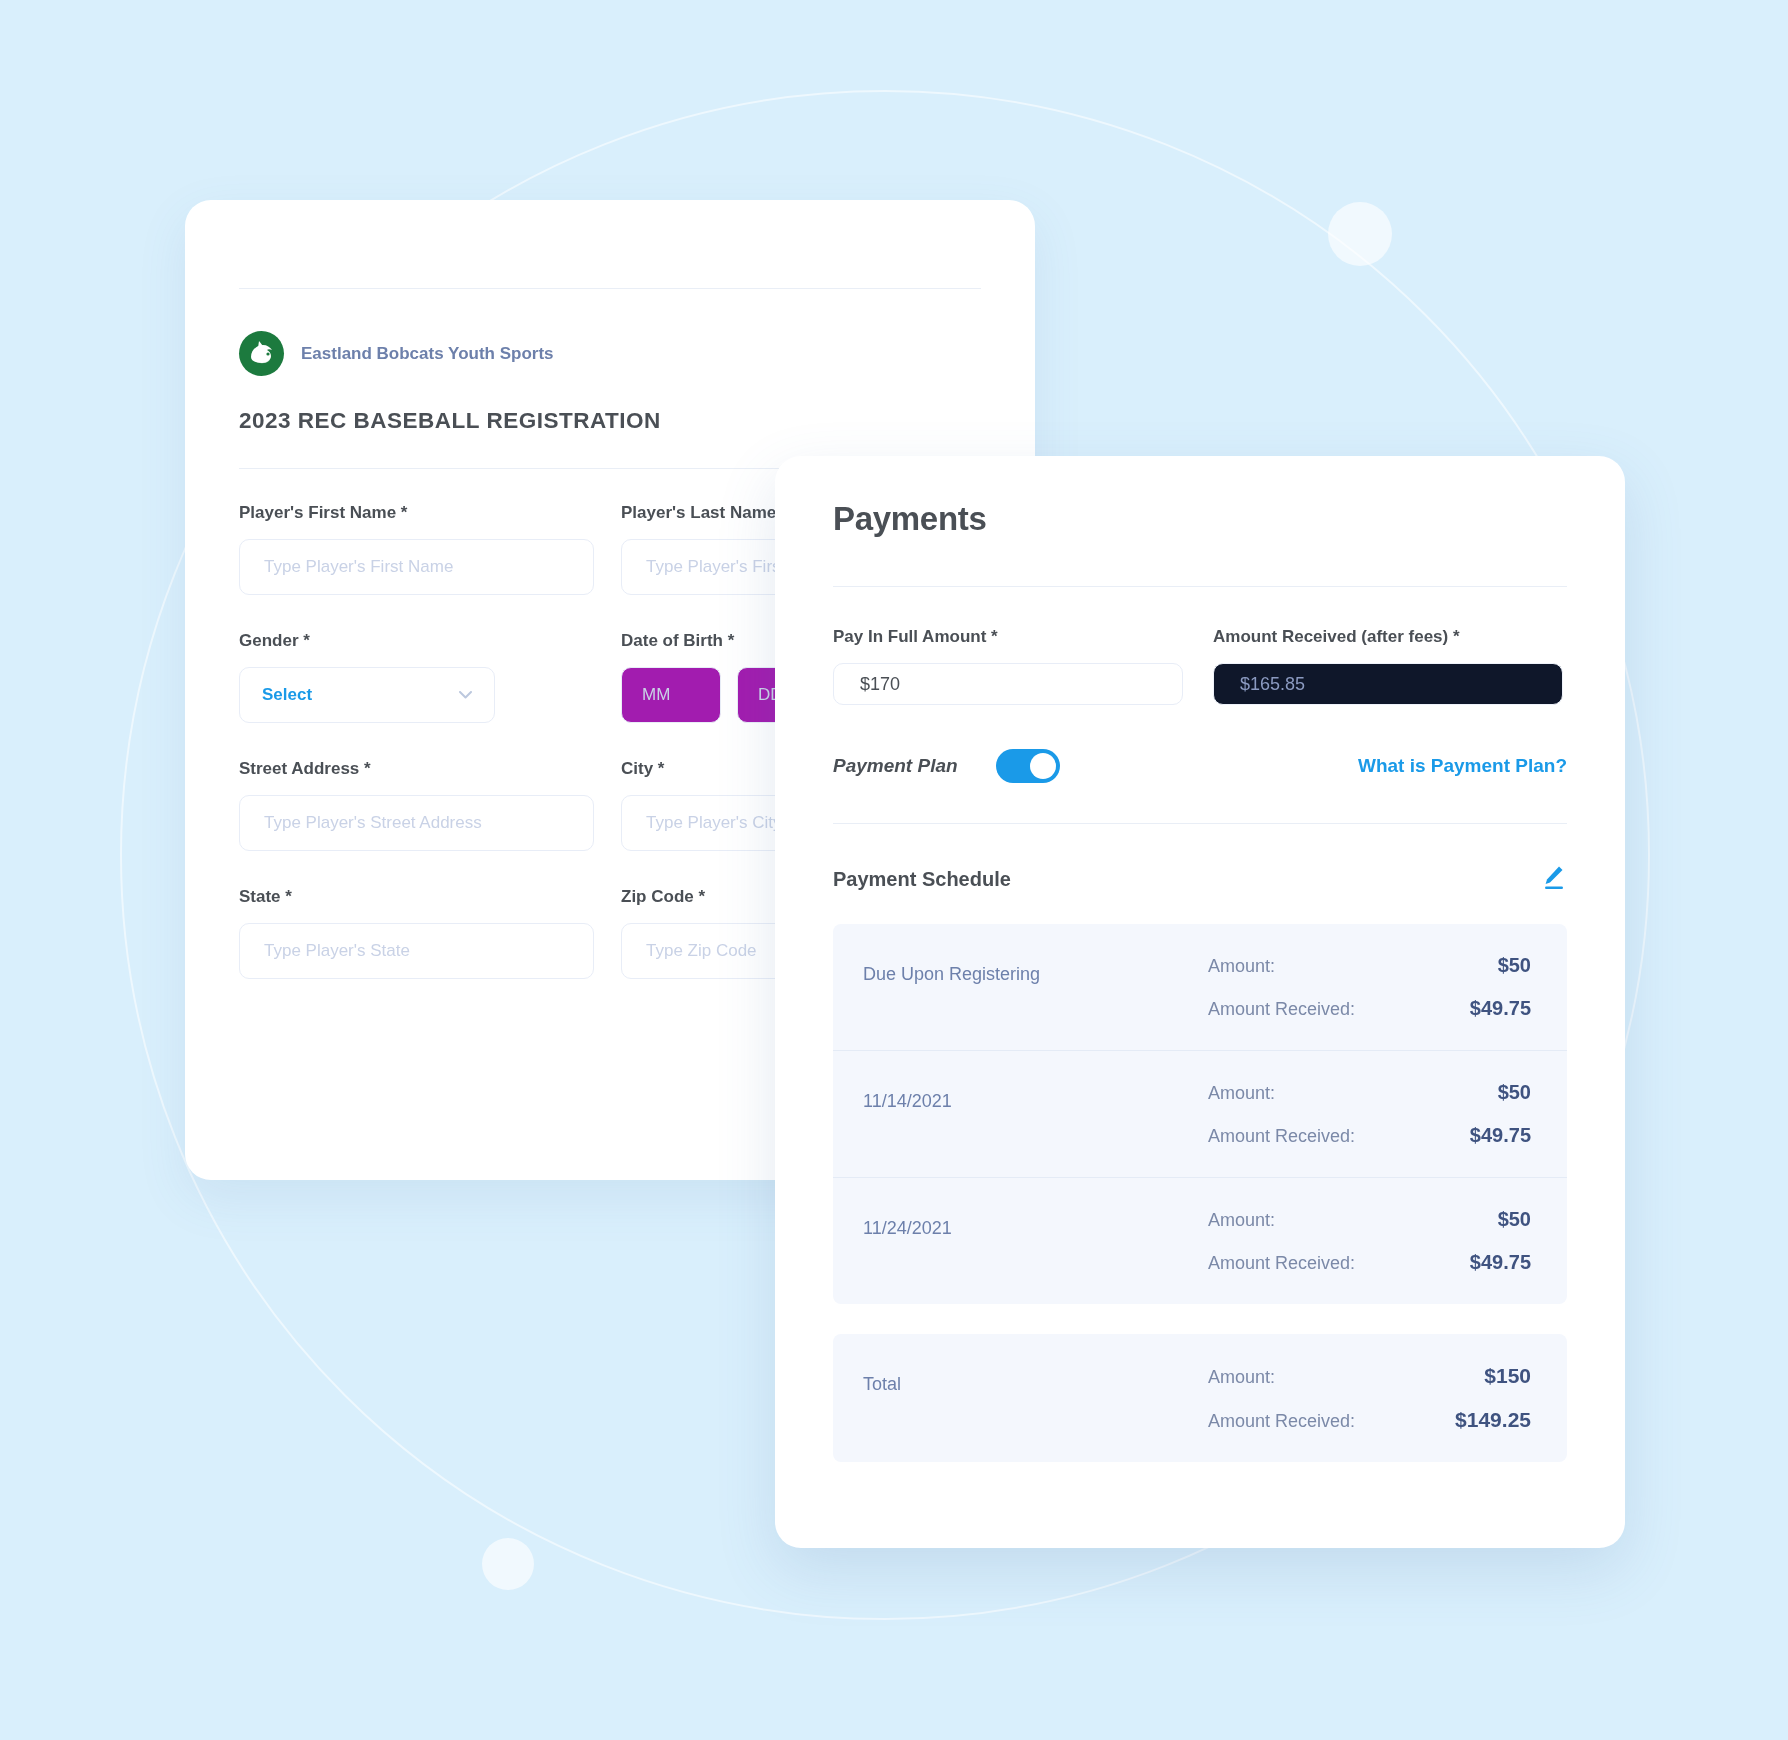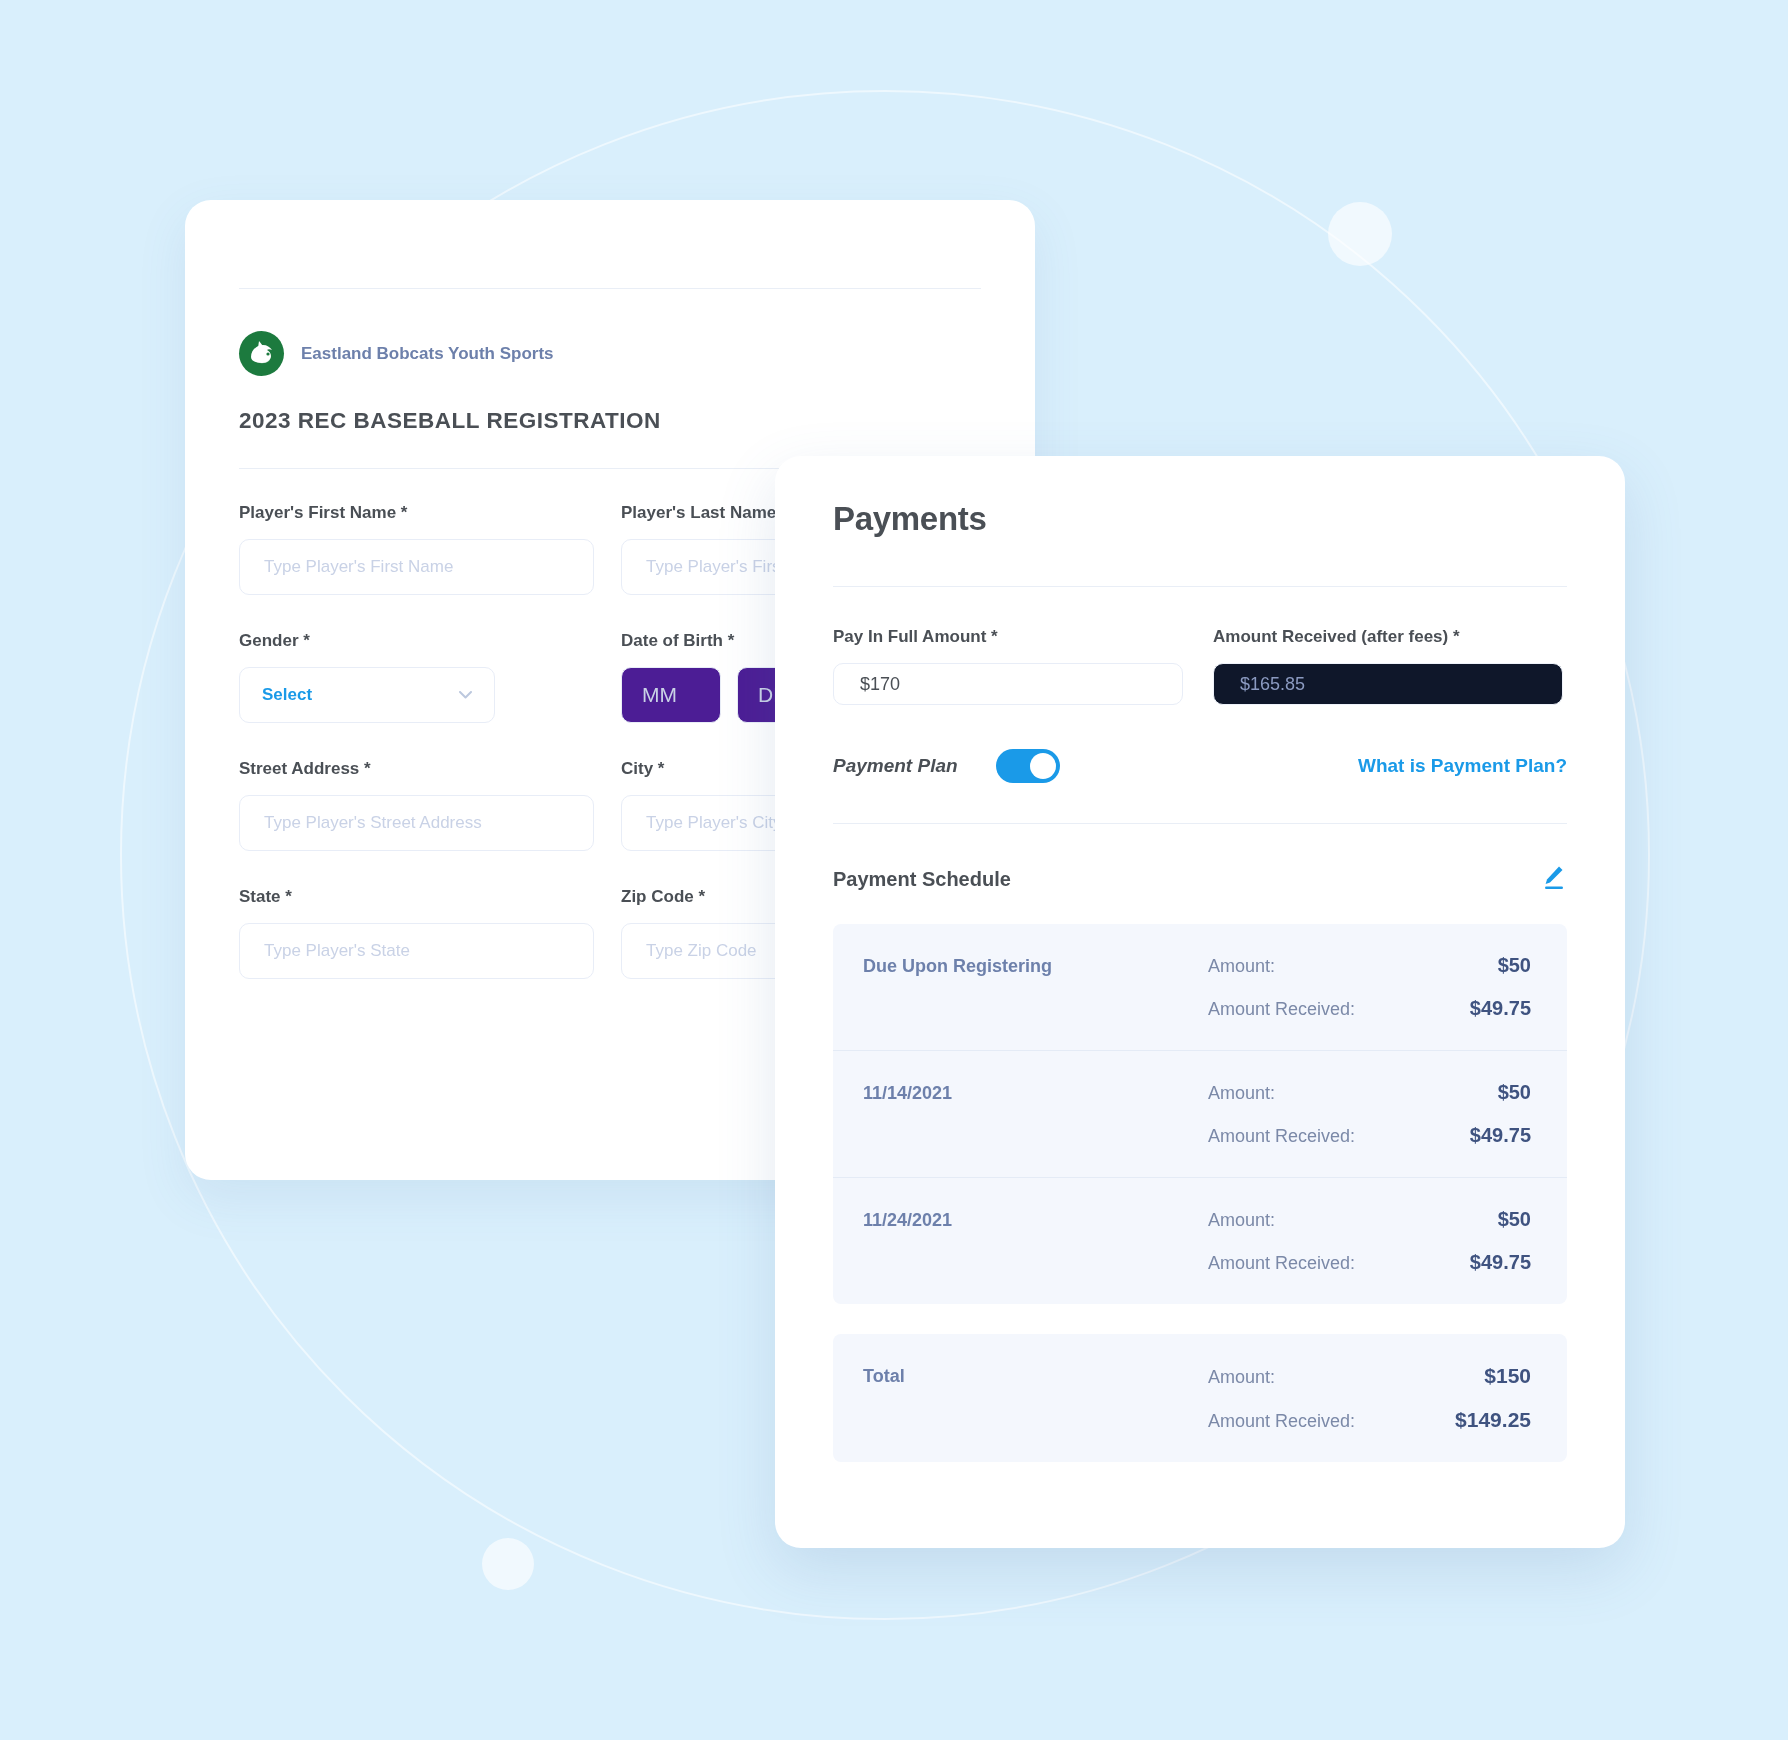"MM" .dob-box { background: #4c1d95 -> #a21caf; font-size: 21px -> 17px }
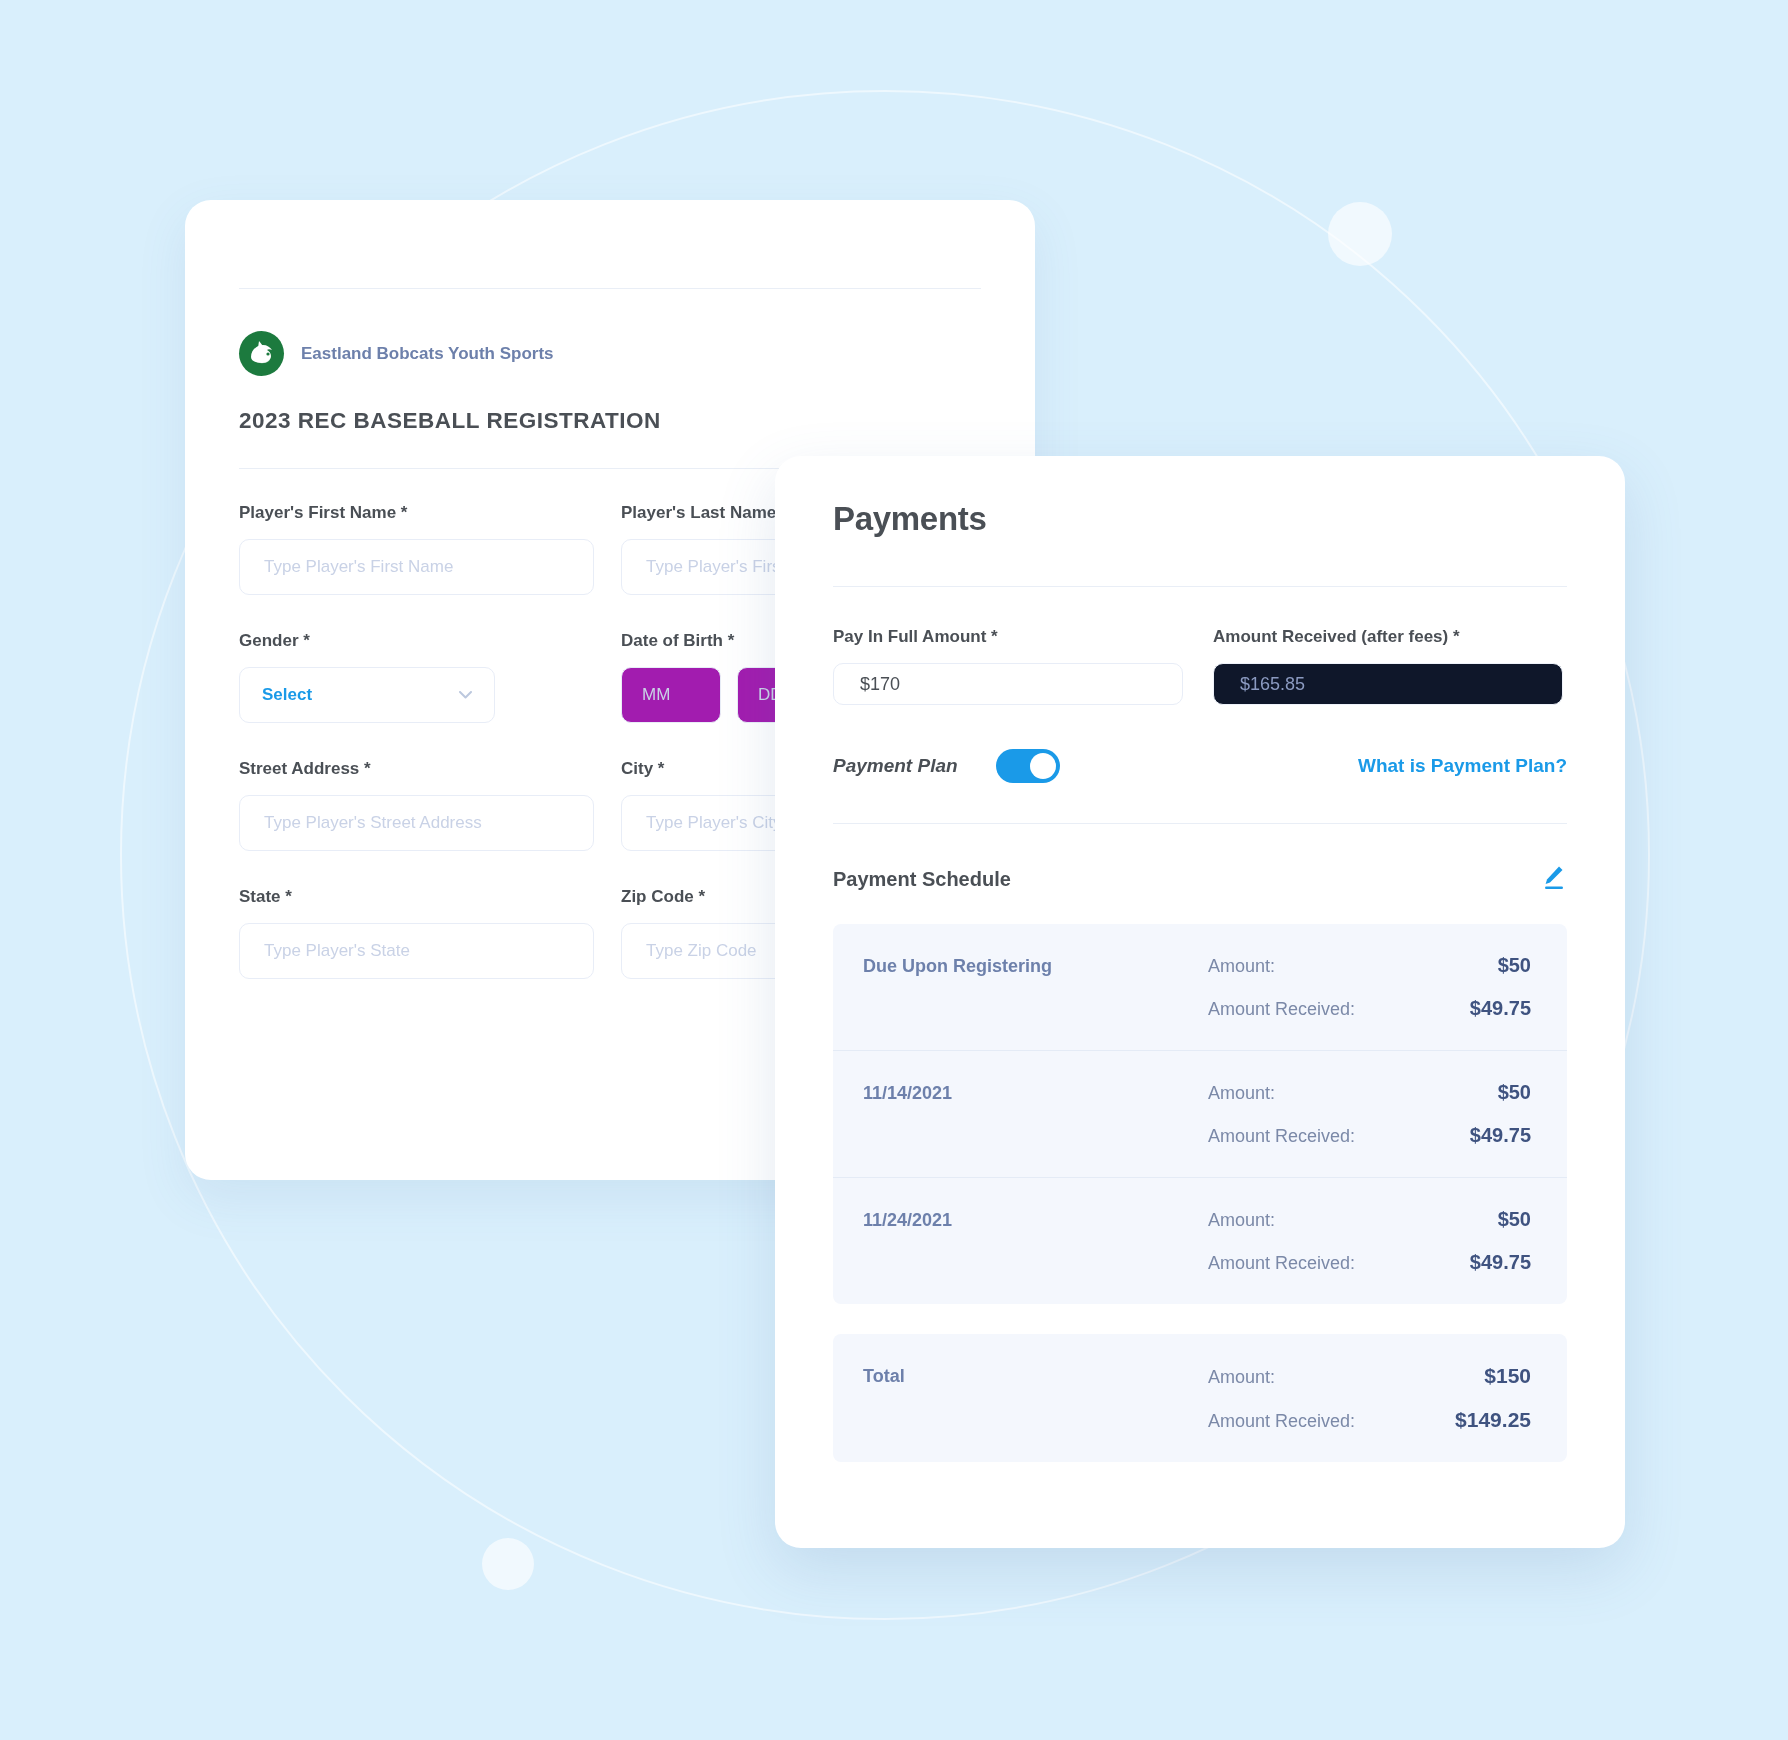"Due Upon Registering" .sched-name { font-weight: bold -> normal; margin-top: none -> 8px }
